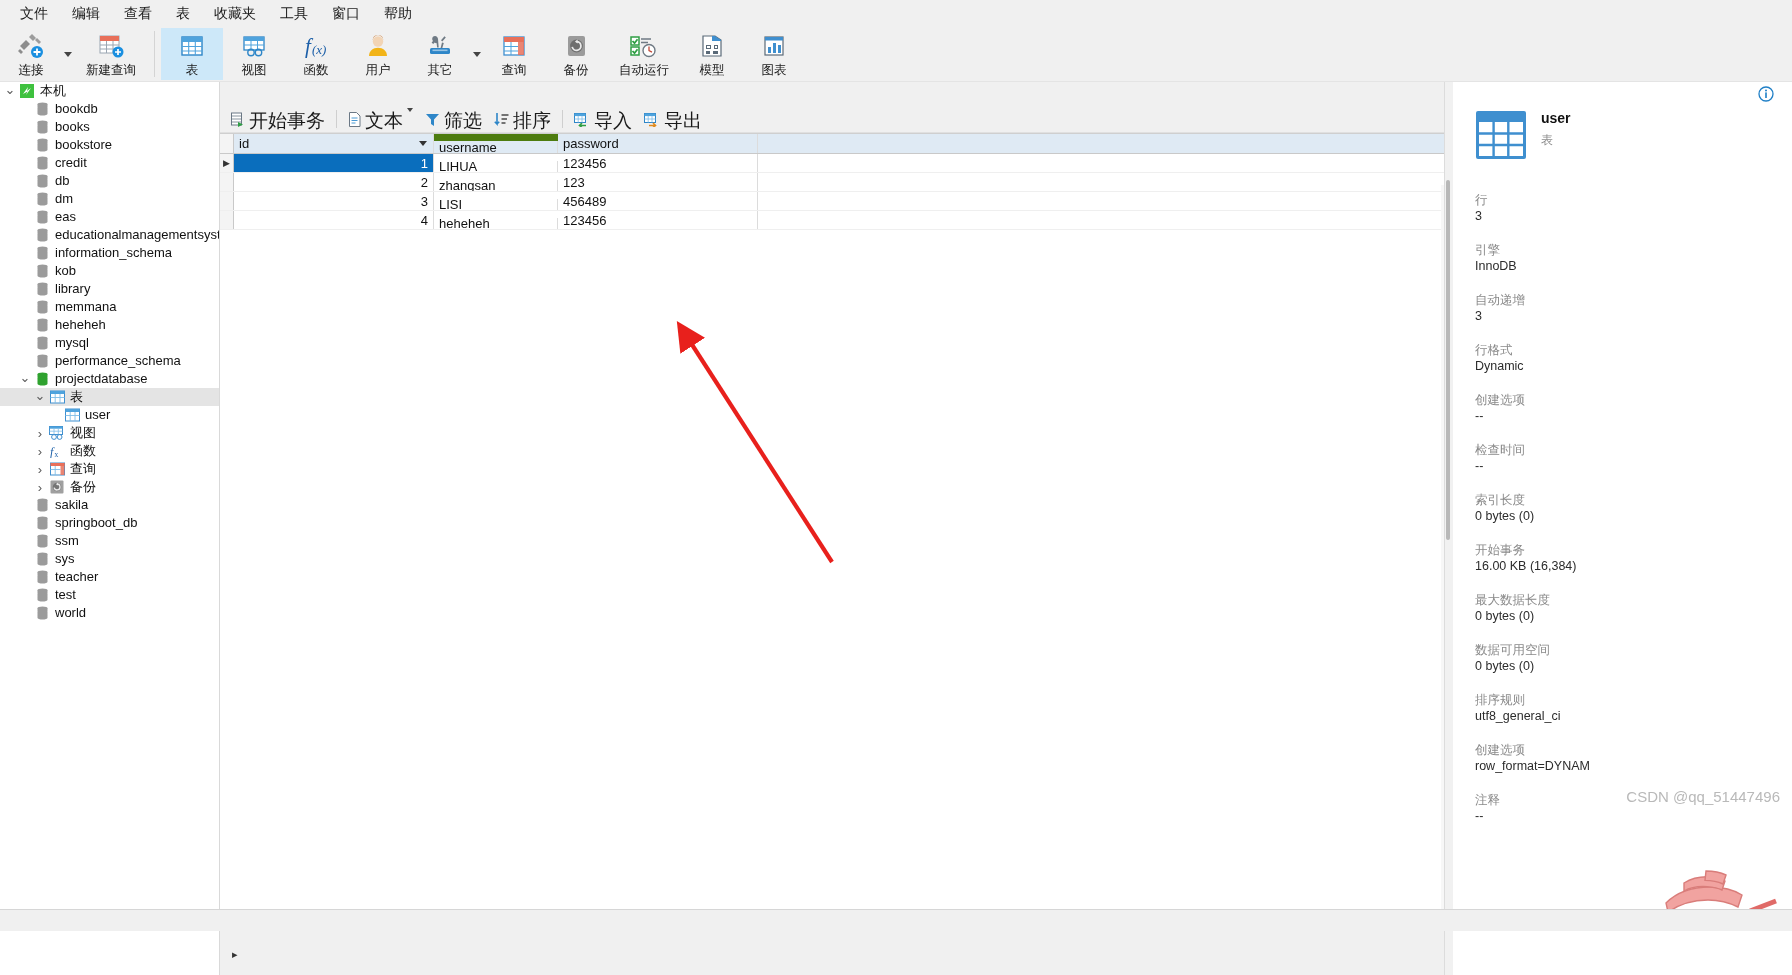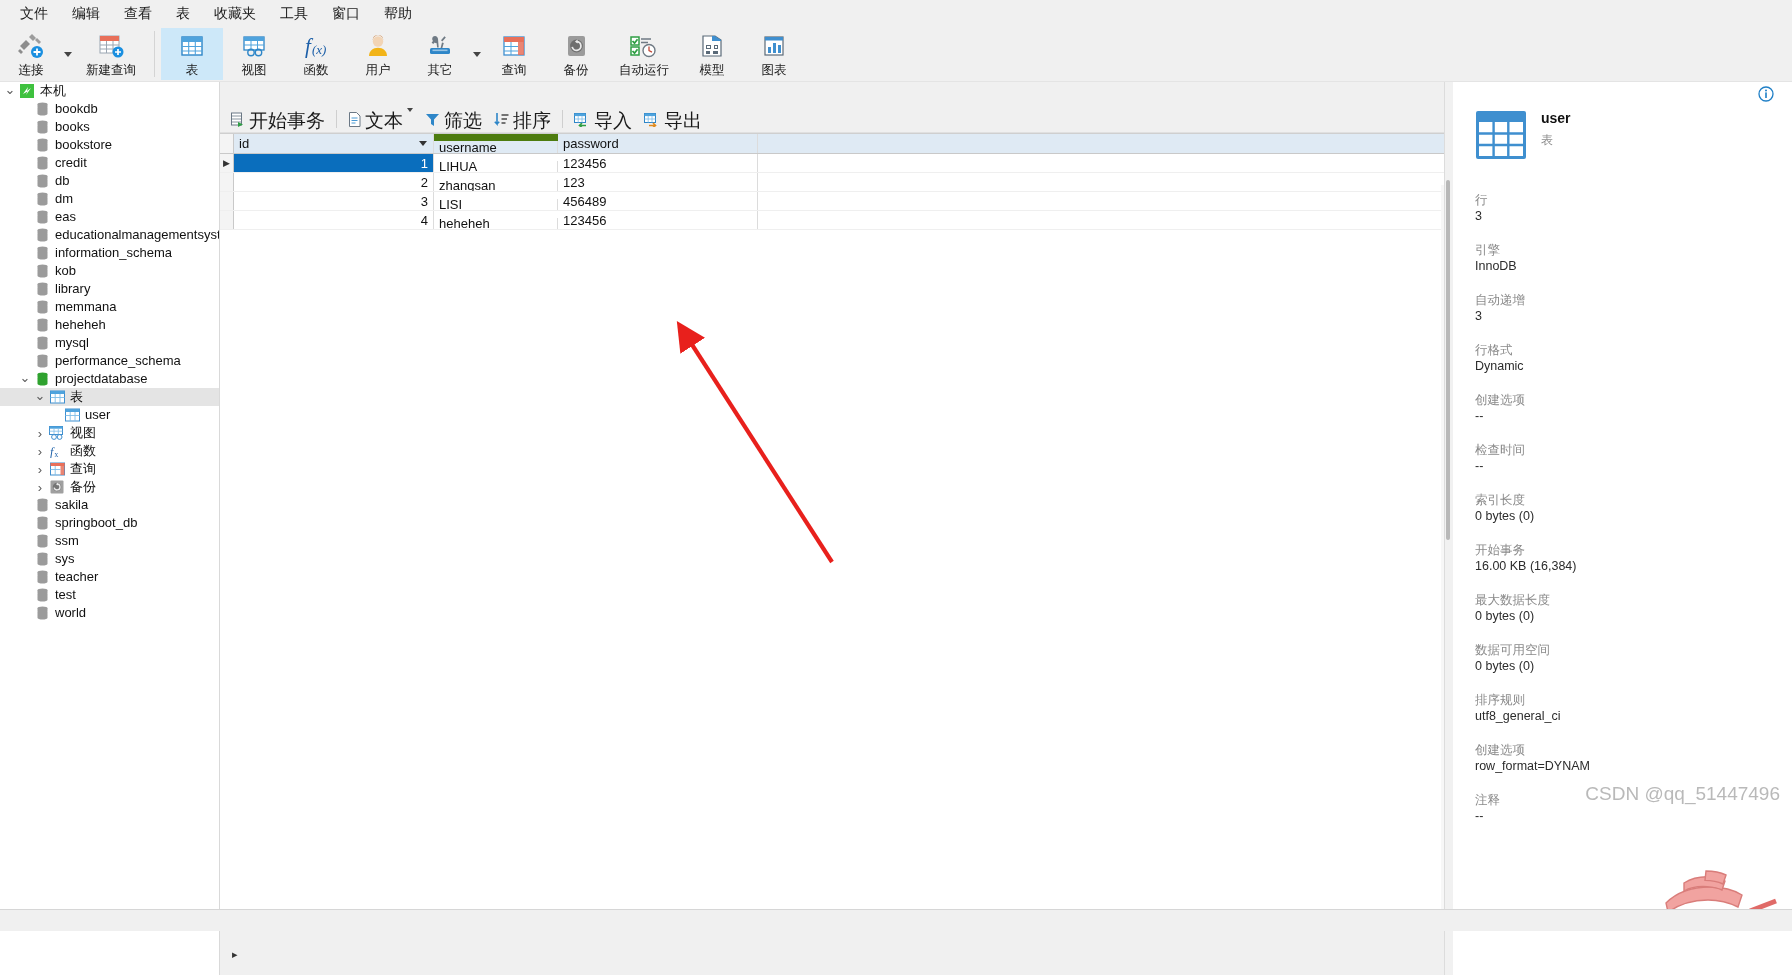"CSDN @qq_51447496" .watermark { font-size: 19px -> 15px }
